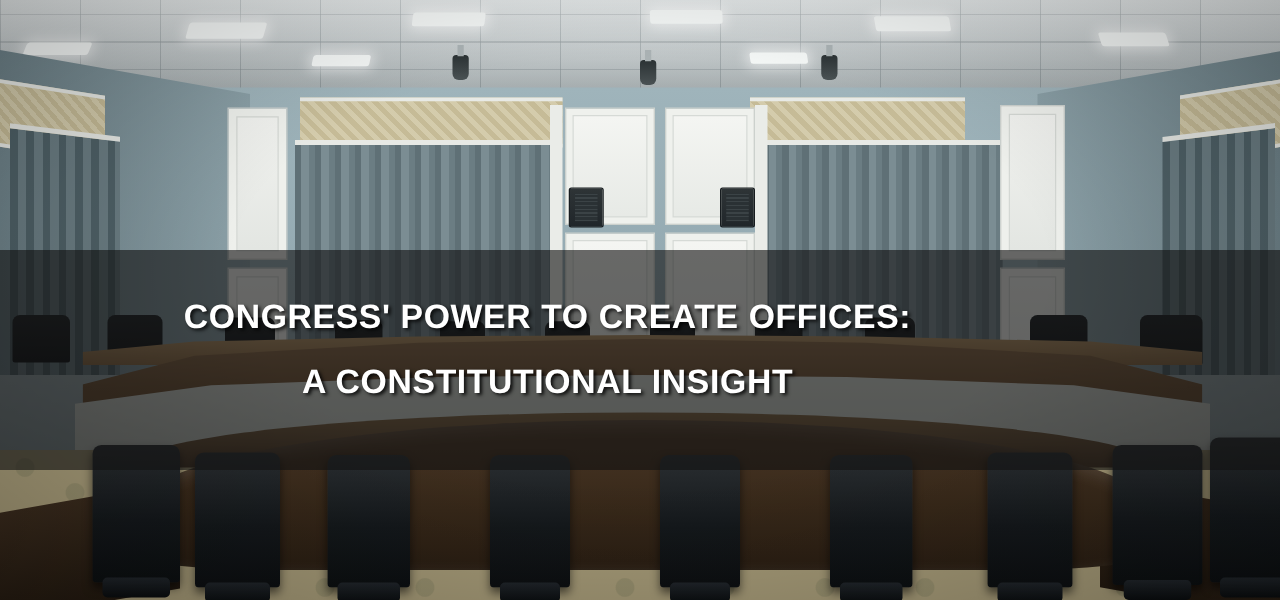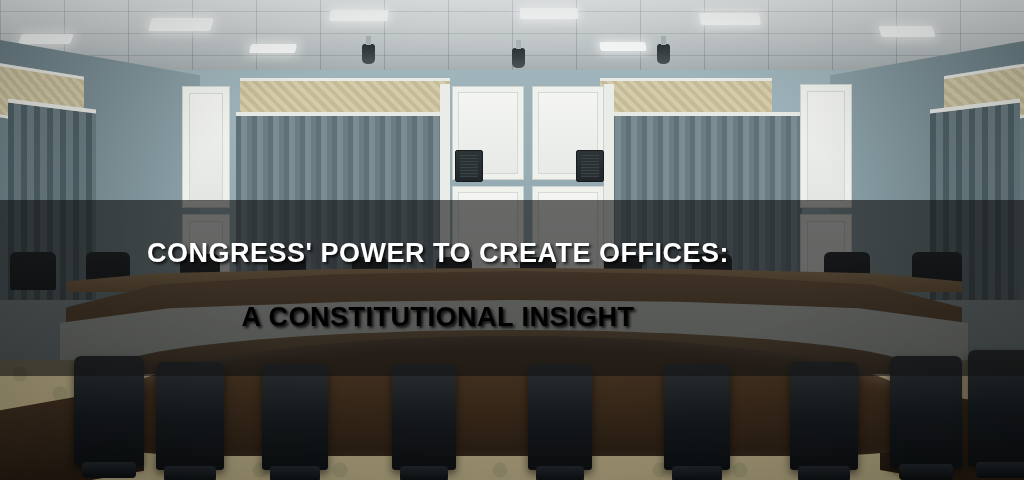"A CONSTITUTIONAL INSIGHT" .line2 { color: #000000 -> #ffffff; margin-top: 28px -> 16px }
